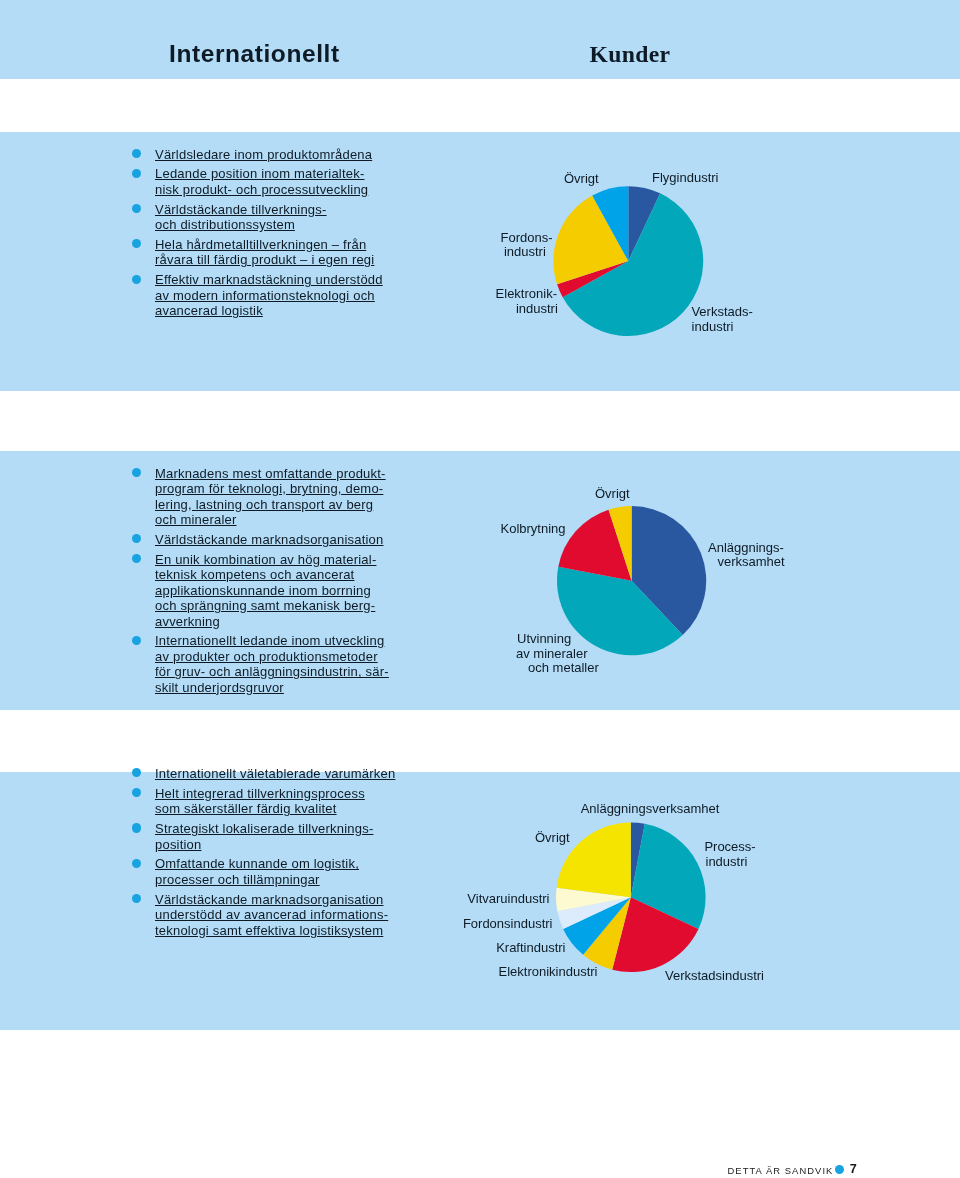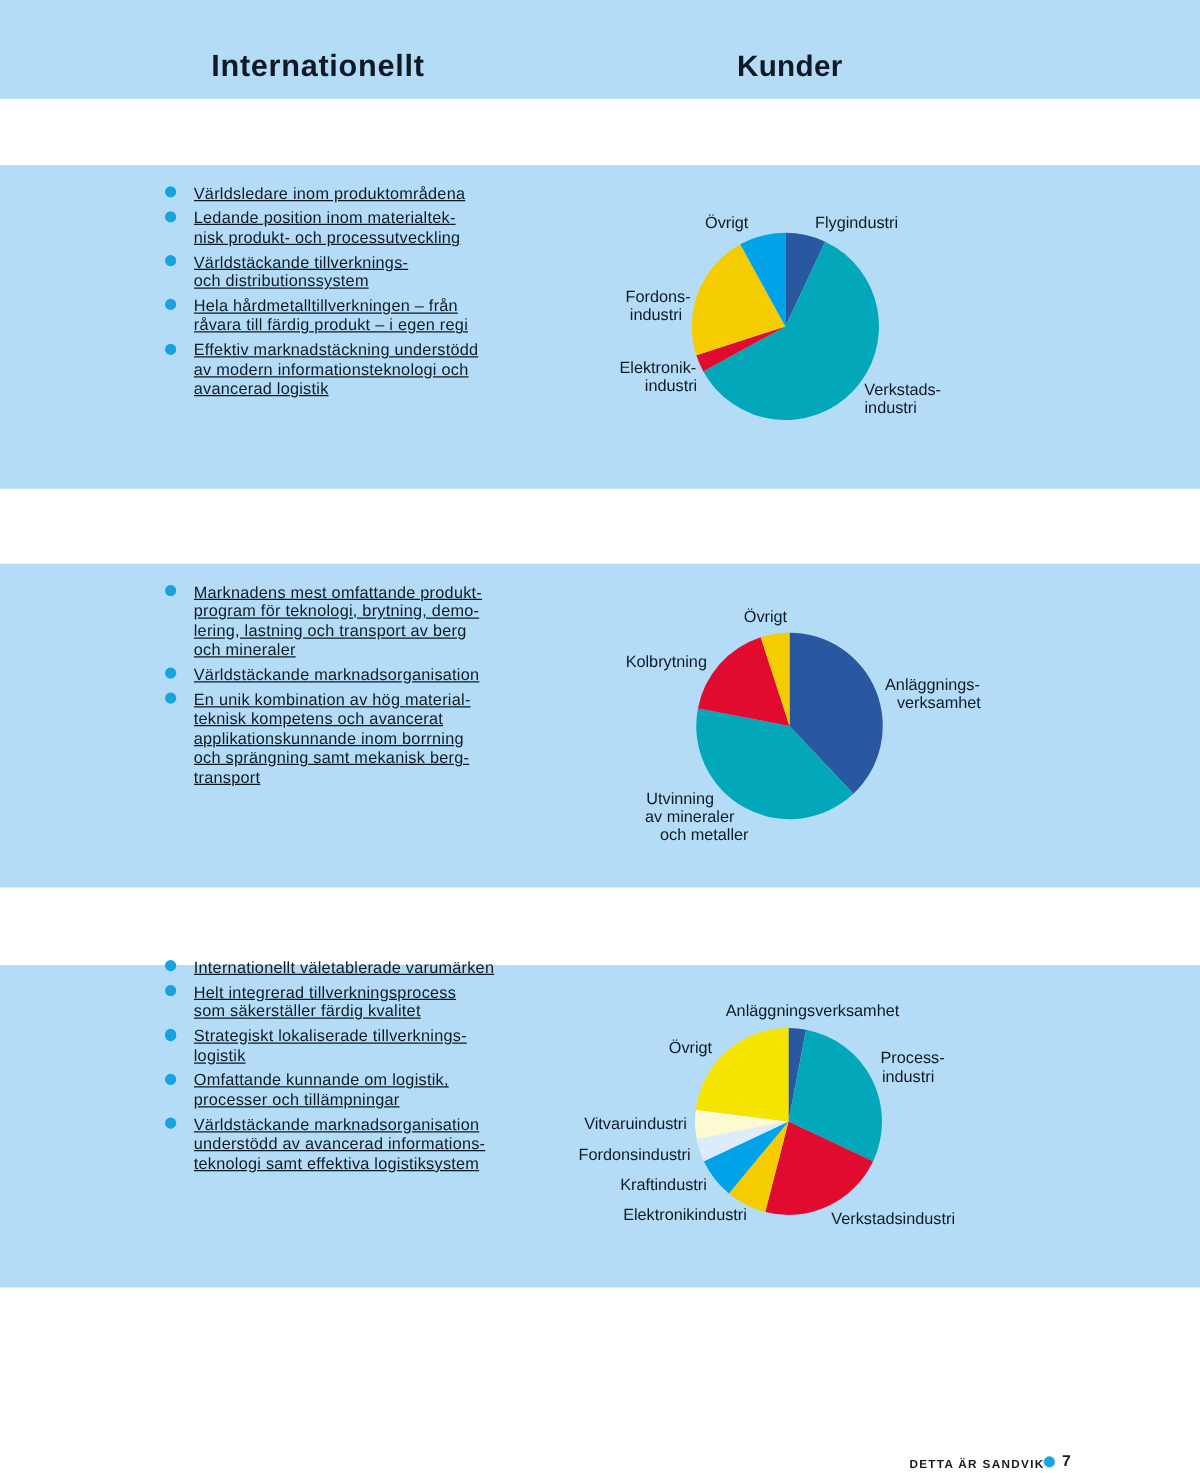"Kunder" #title-right { font-family: none -> Liberation Serif, serif }
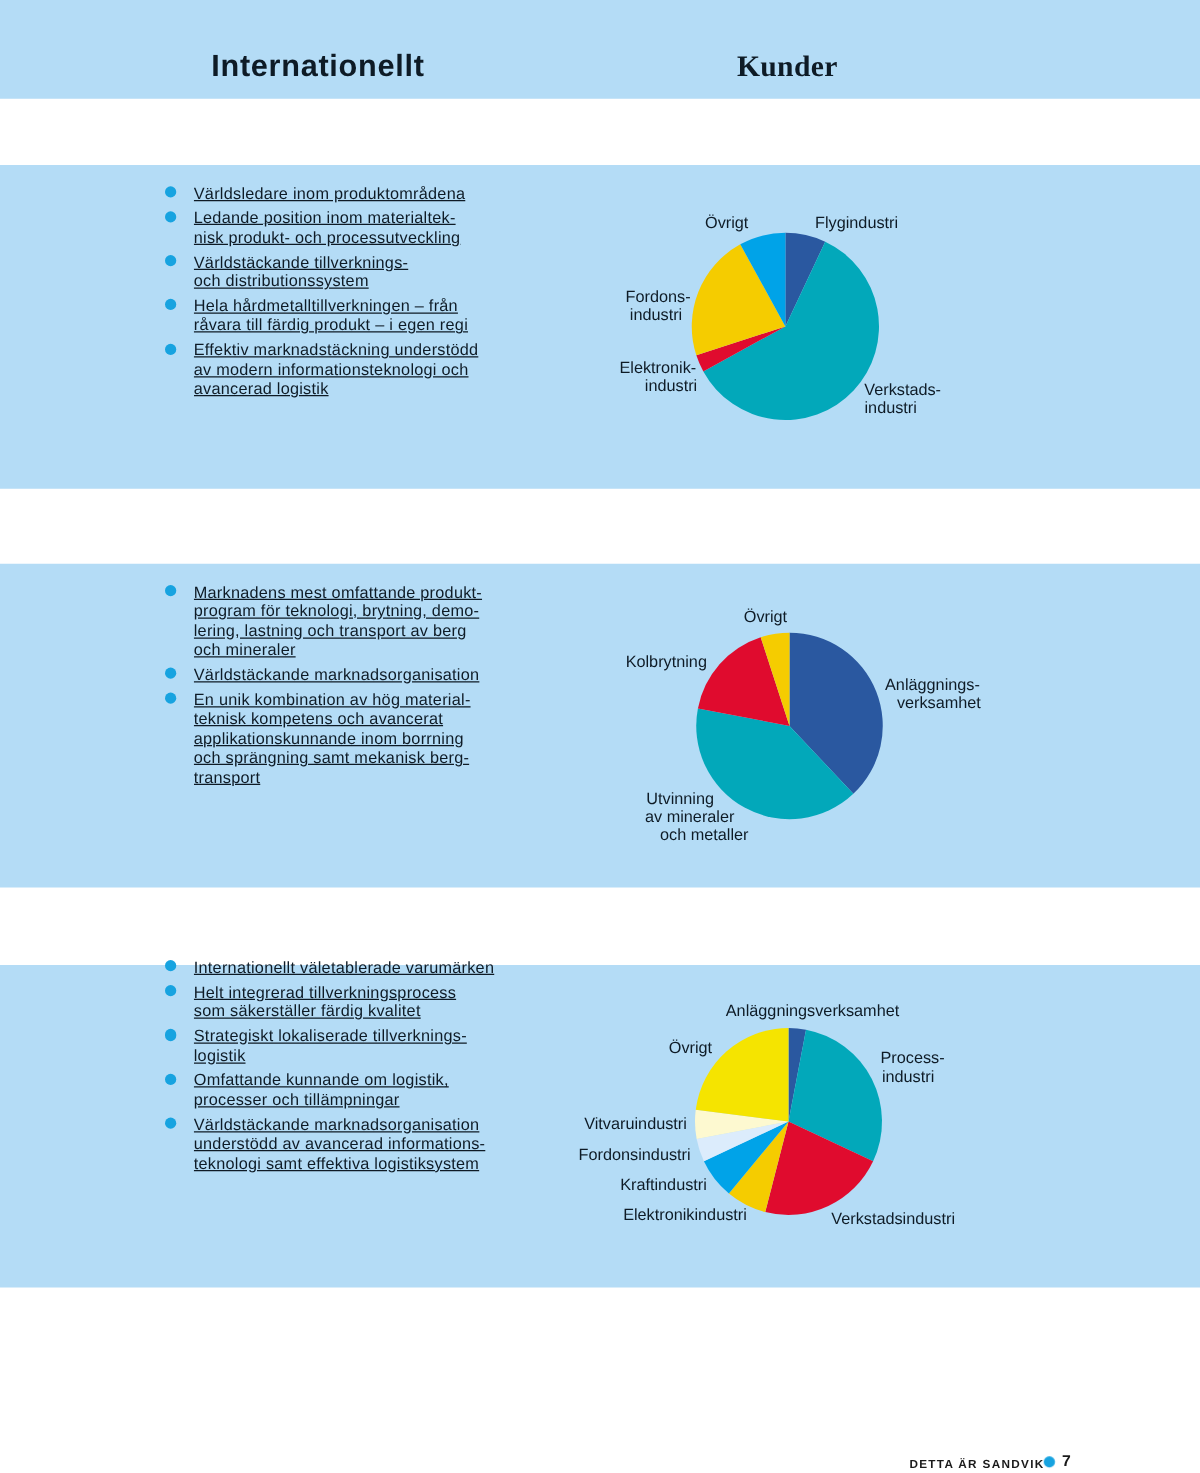"transport" div.bullet-line { text: transport -> avverkning }
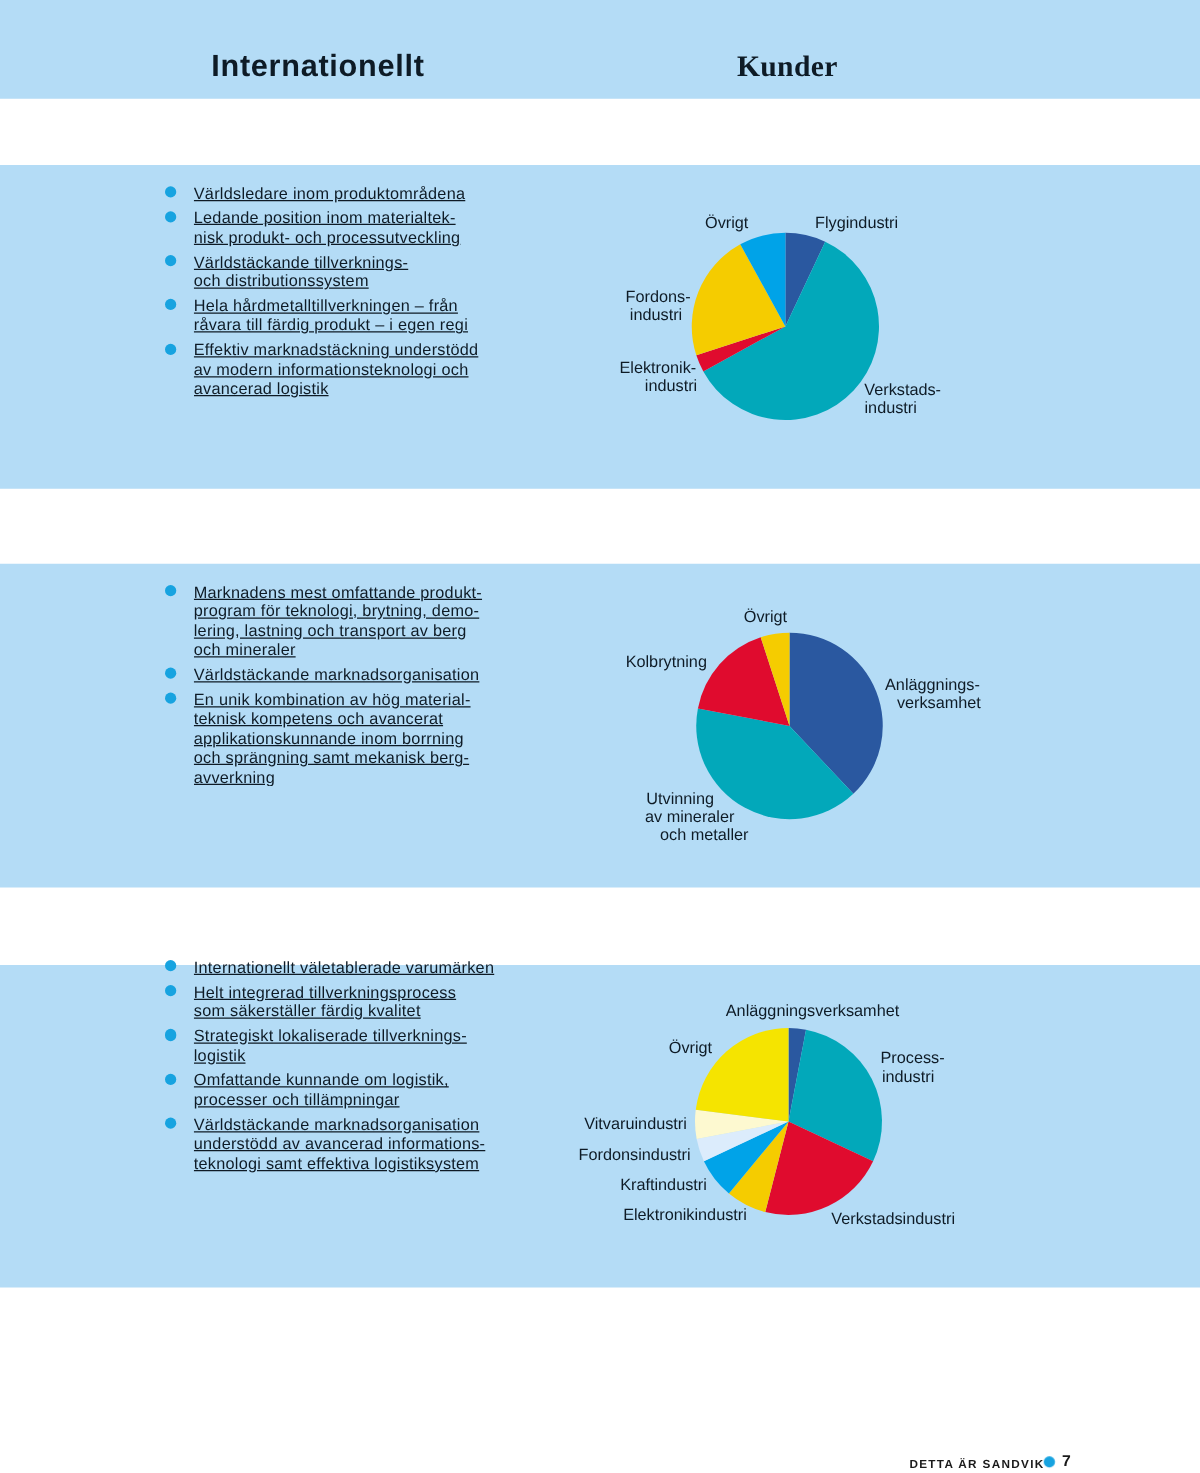"Internationellt ledande inom utveckling" div.bullet-item { html: none -> <div> <span></span> <div> <div>Internationellt ledande inom utveckling</div> <div>av produkter och produktionsmetoder</div> <div>för gruv- och anläggningsindustrin, sär-</div> <div>skilt underjordsgruvor</div> </div> </div> }
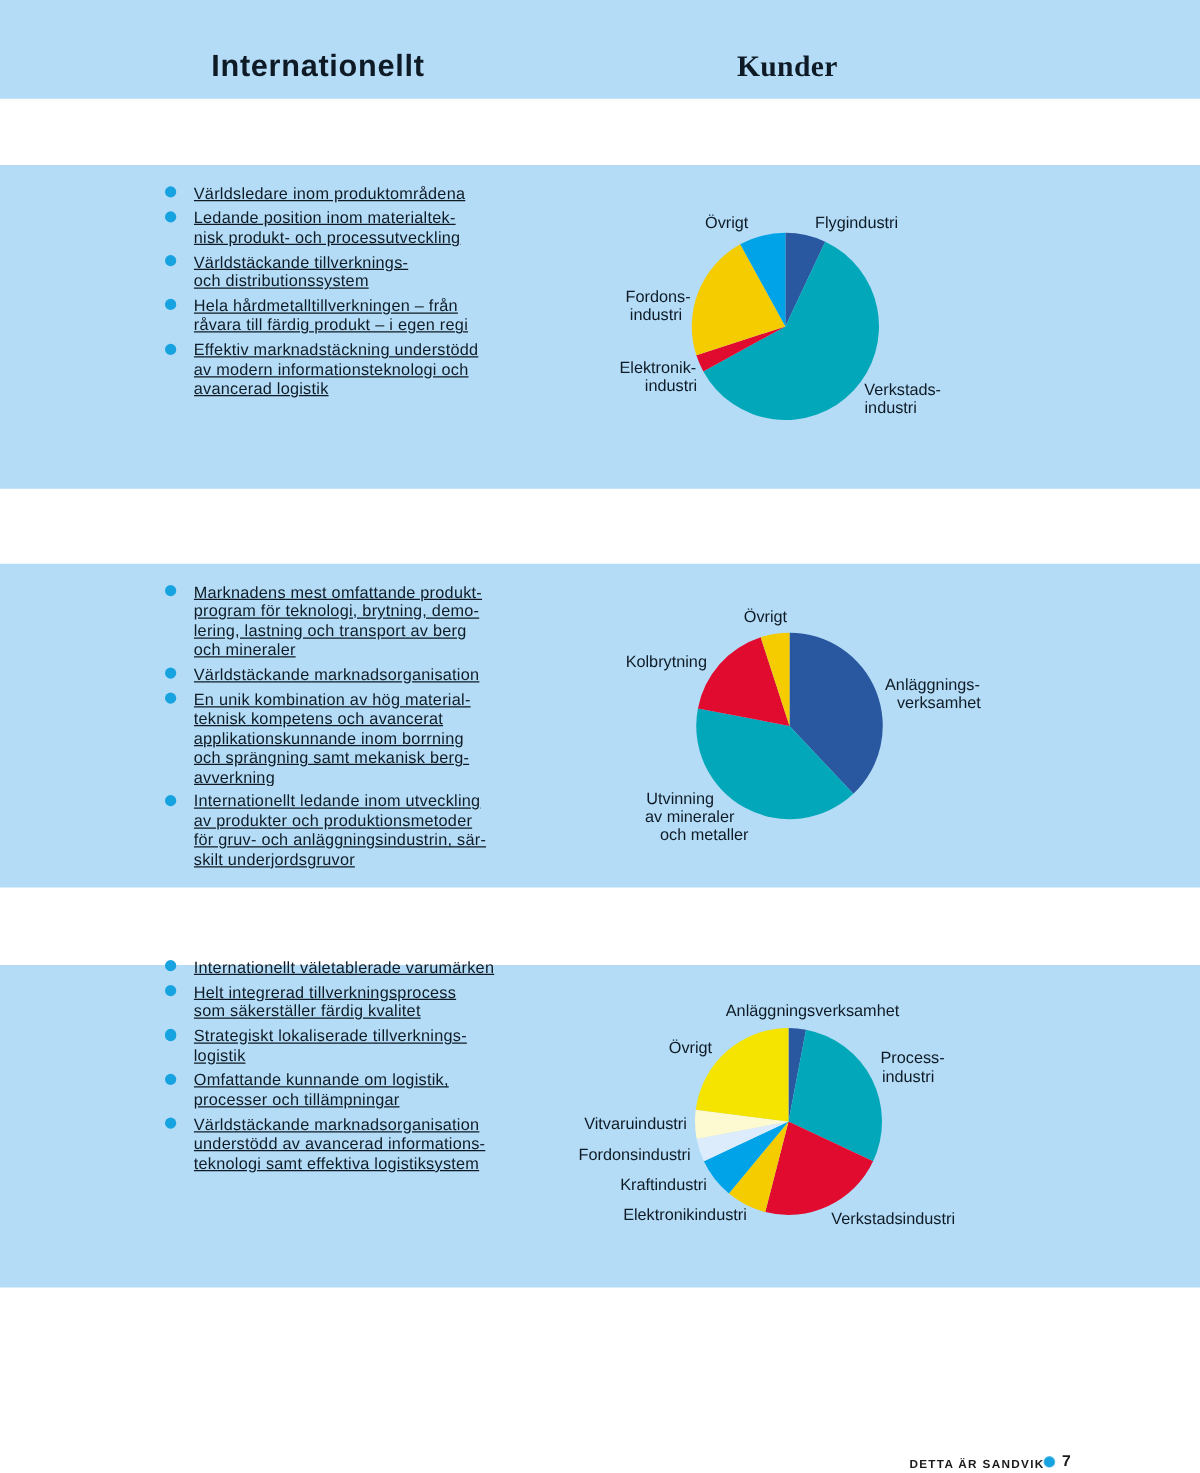"logistik" div.bullet-line { text: logistik -> position }
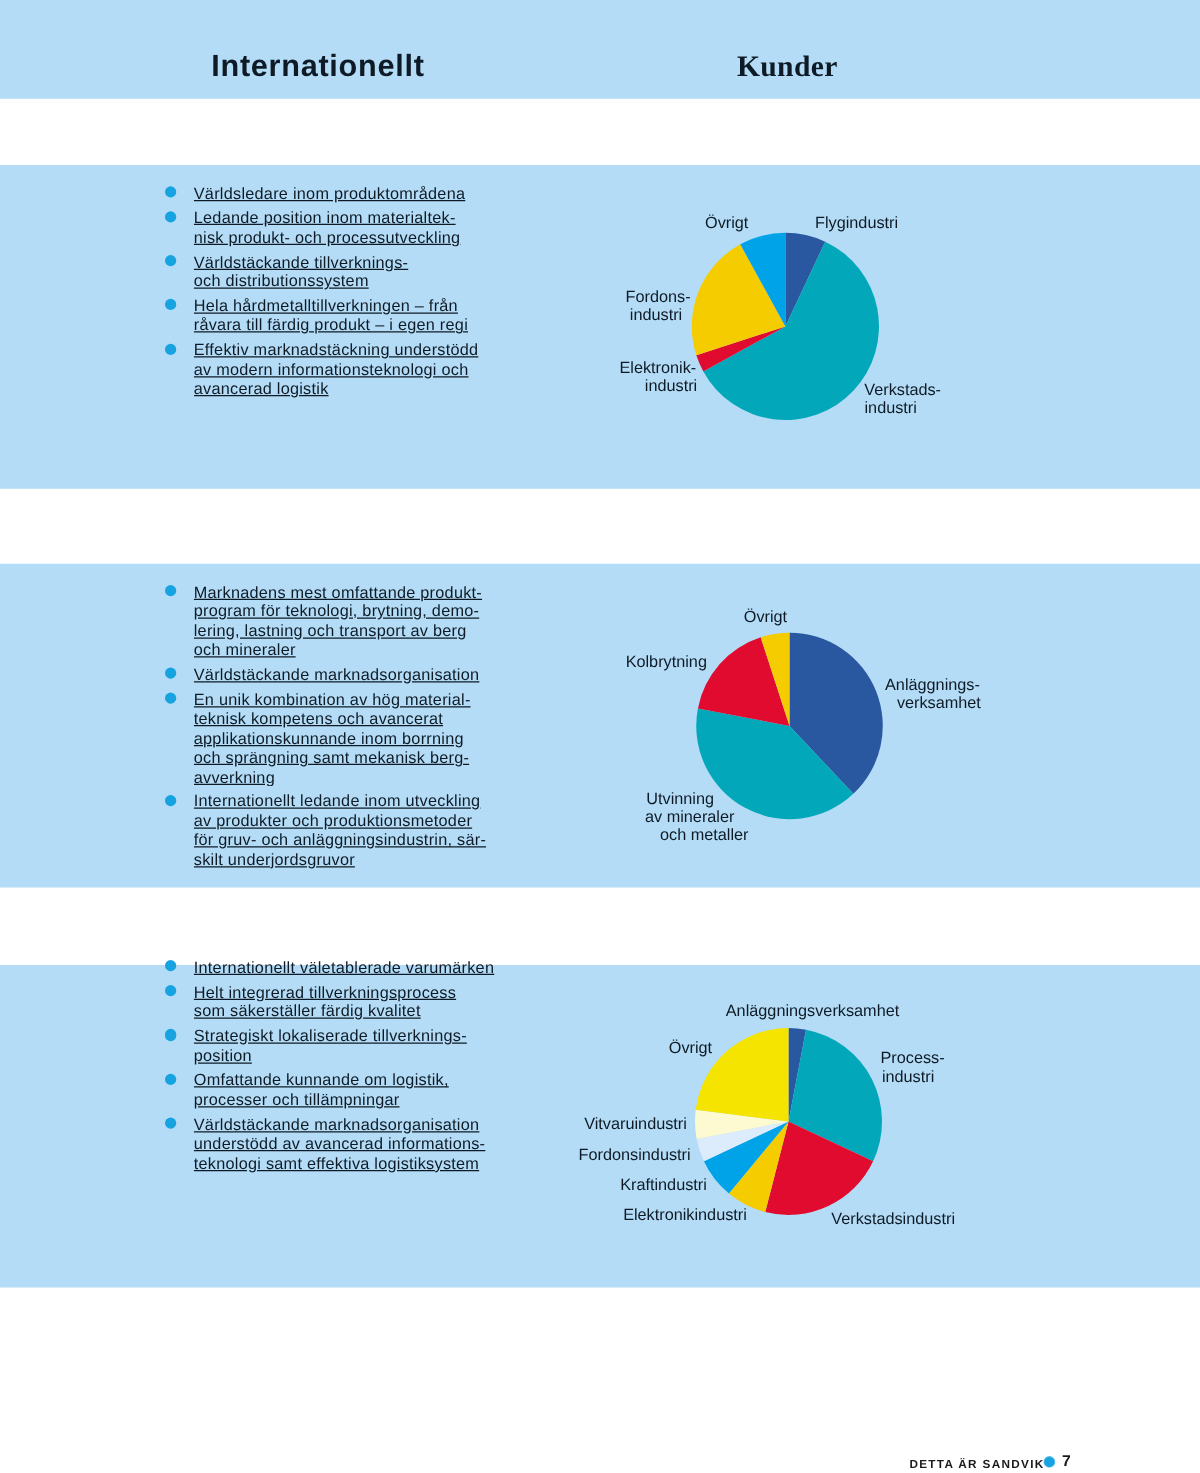"DETTA ÄR SANDVIK" #footer-text { font-weight: bold -> normal }
